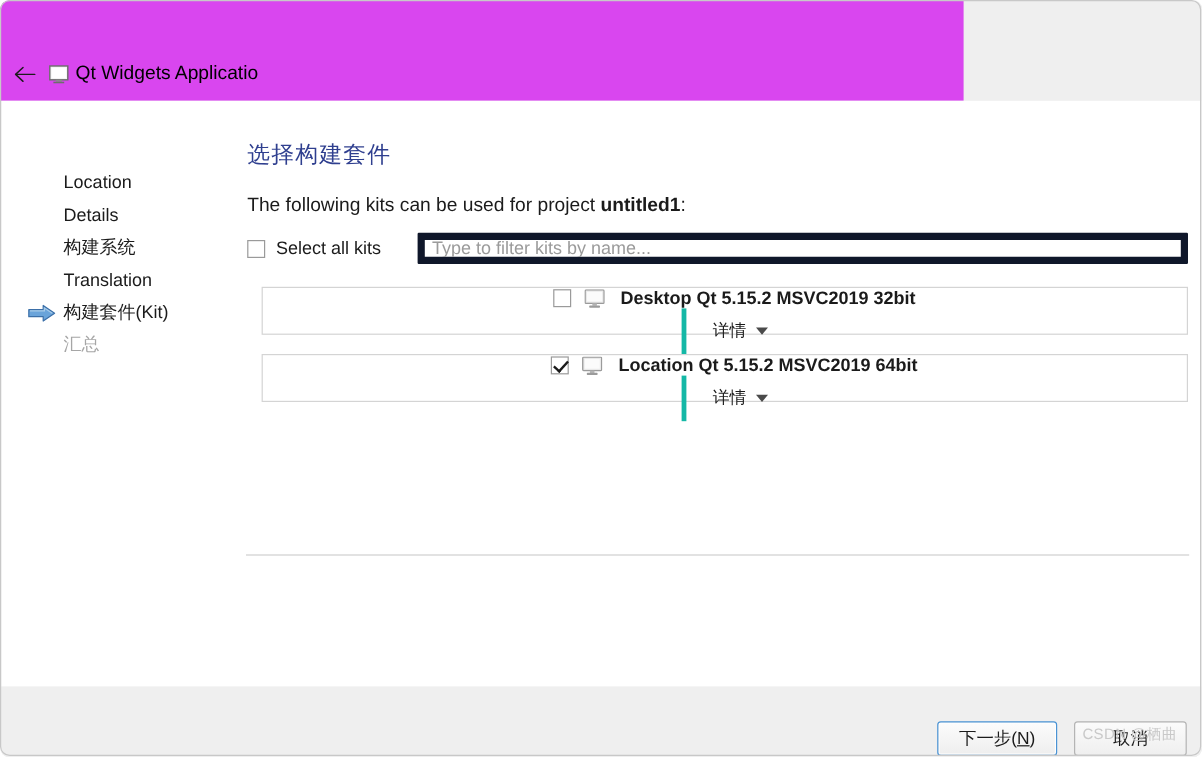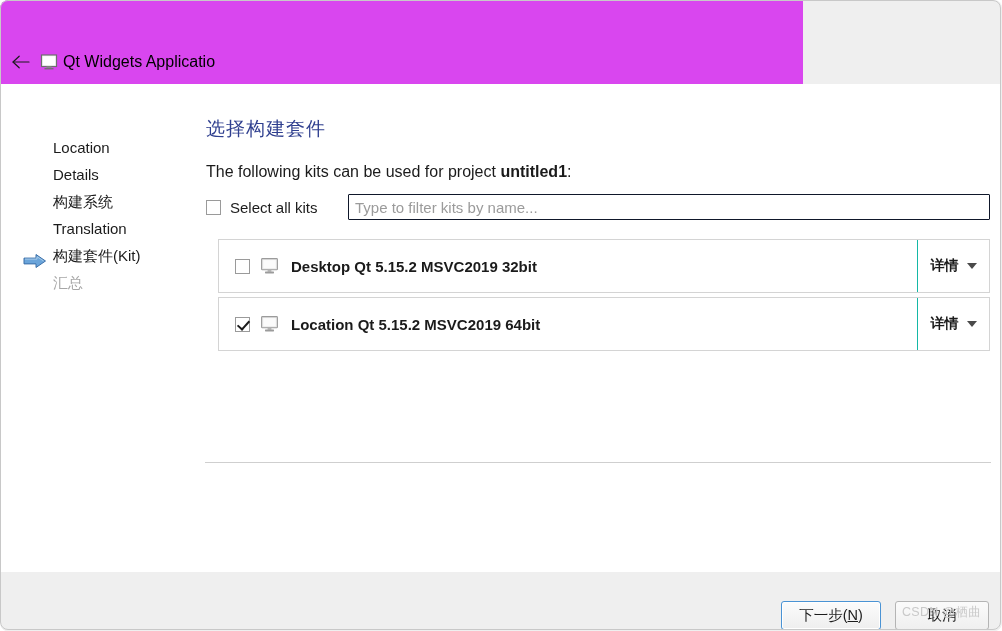"Location" .nav-row { align-items: flex-start -> center }
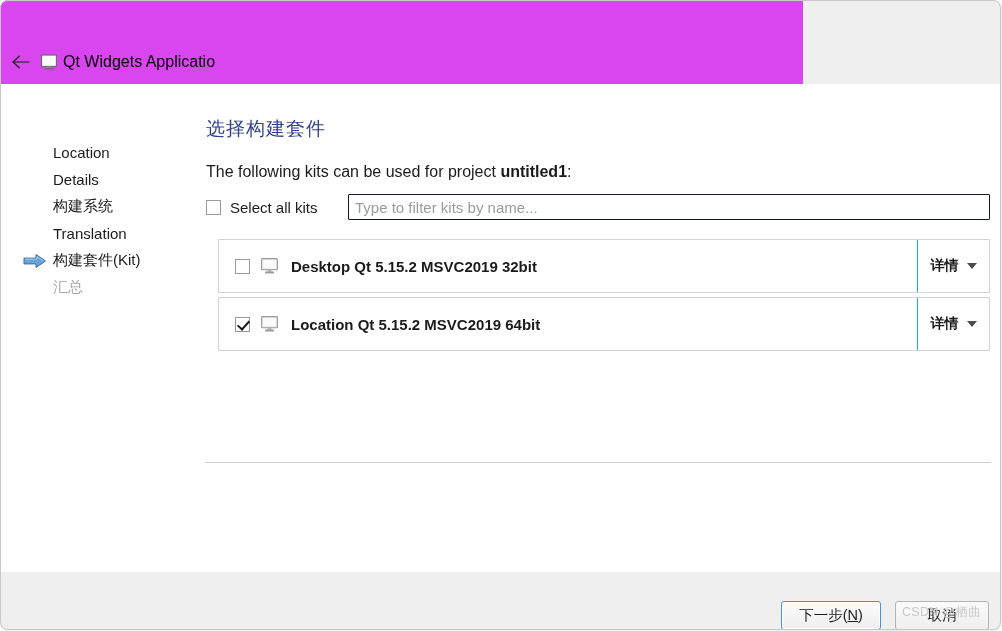"Type to filter kits by" #kit-filter-input { border: 1px solid #0f172a -> 6px solid #0f172a }
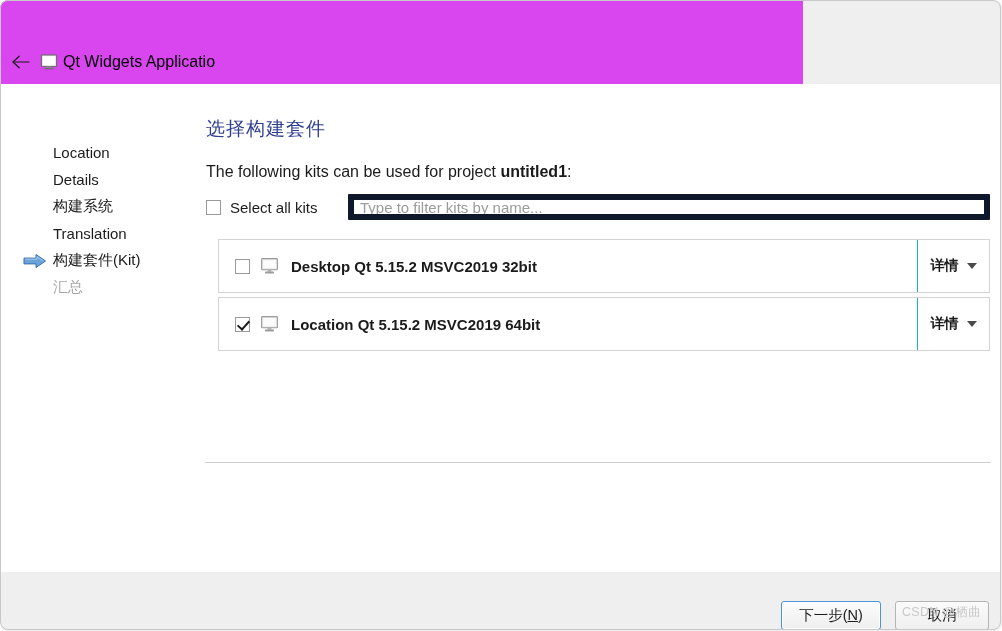"Desktop Qt 5.15.2 MSVC2019 32bit" .kit-row { flex-direction: none -> column; height: 54px -> 40px; margin-bottom: 4px -> 16px }
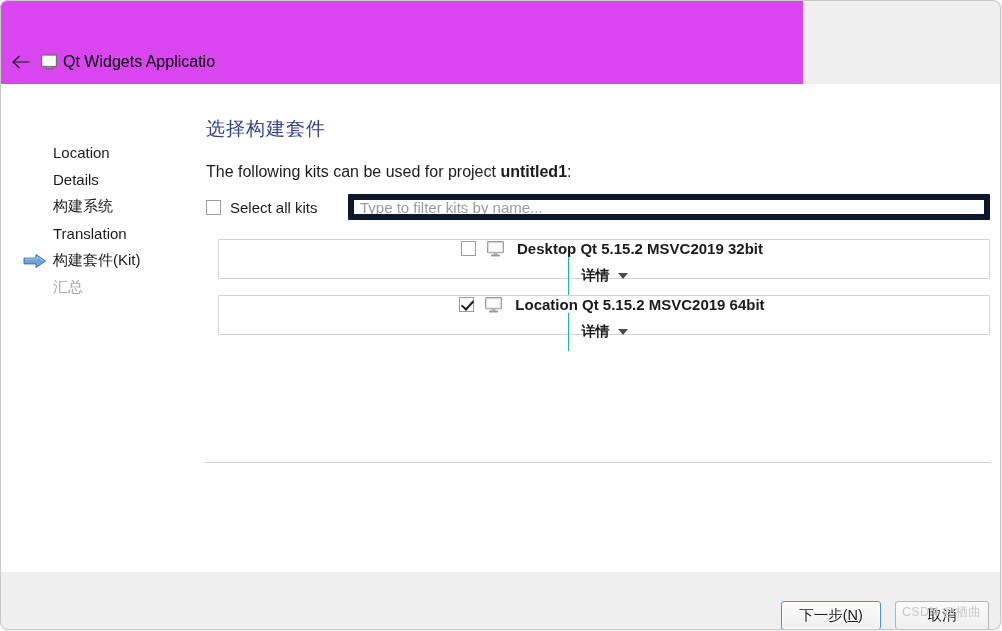"详情" .kit-details-btn { border-left: 1px solid #14b8a6 -> 4px solid #14b8a6; font-weight: bold -> none; justify-content: center -> flex-end }
